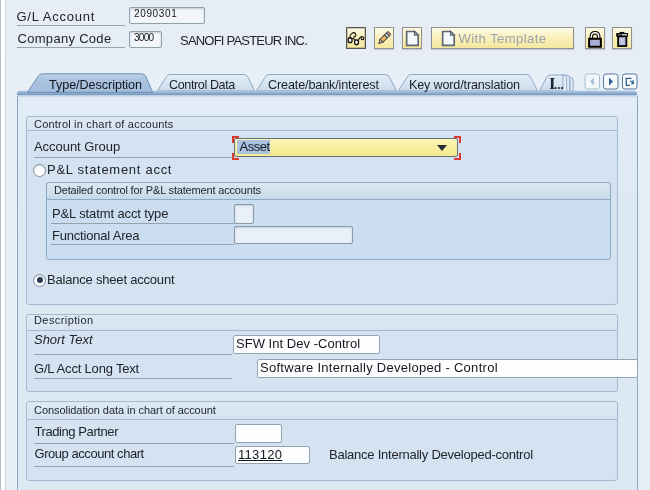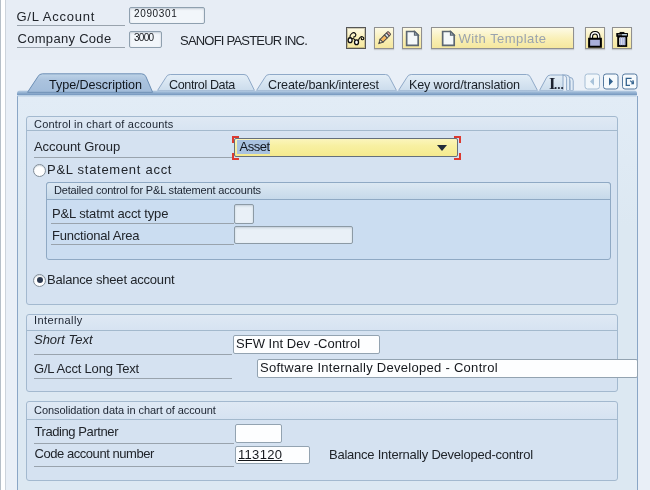"Internally" div.gtitle { text: Internally -> Description }
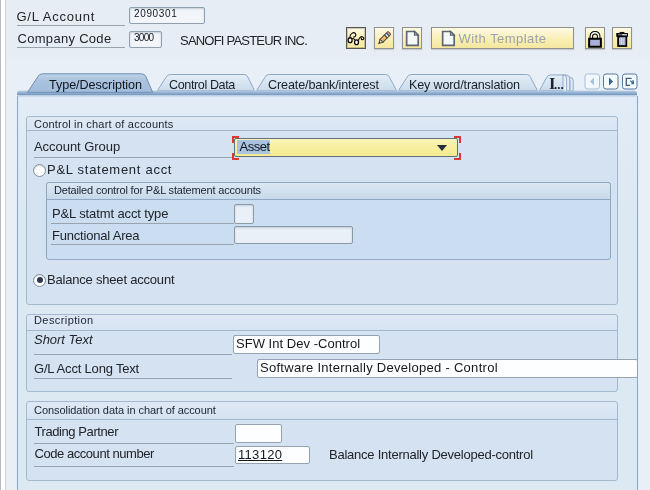"Code account number" div.lbl { text: Code account number -> Group account chart }
